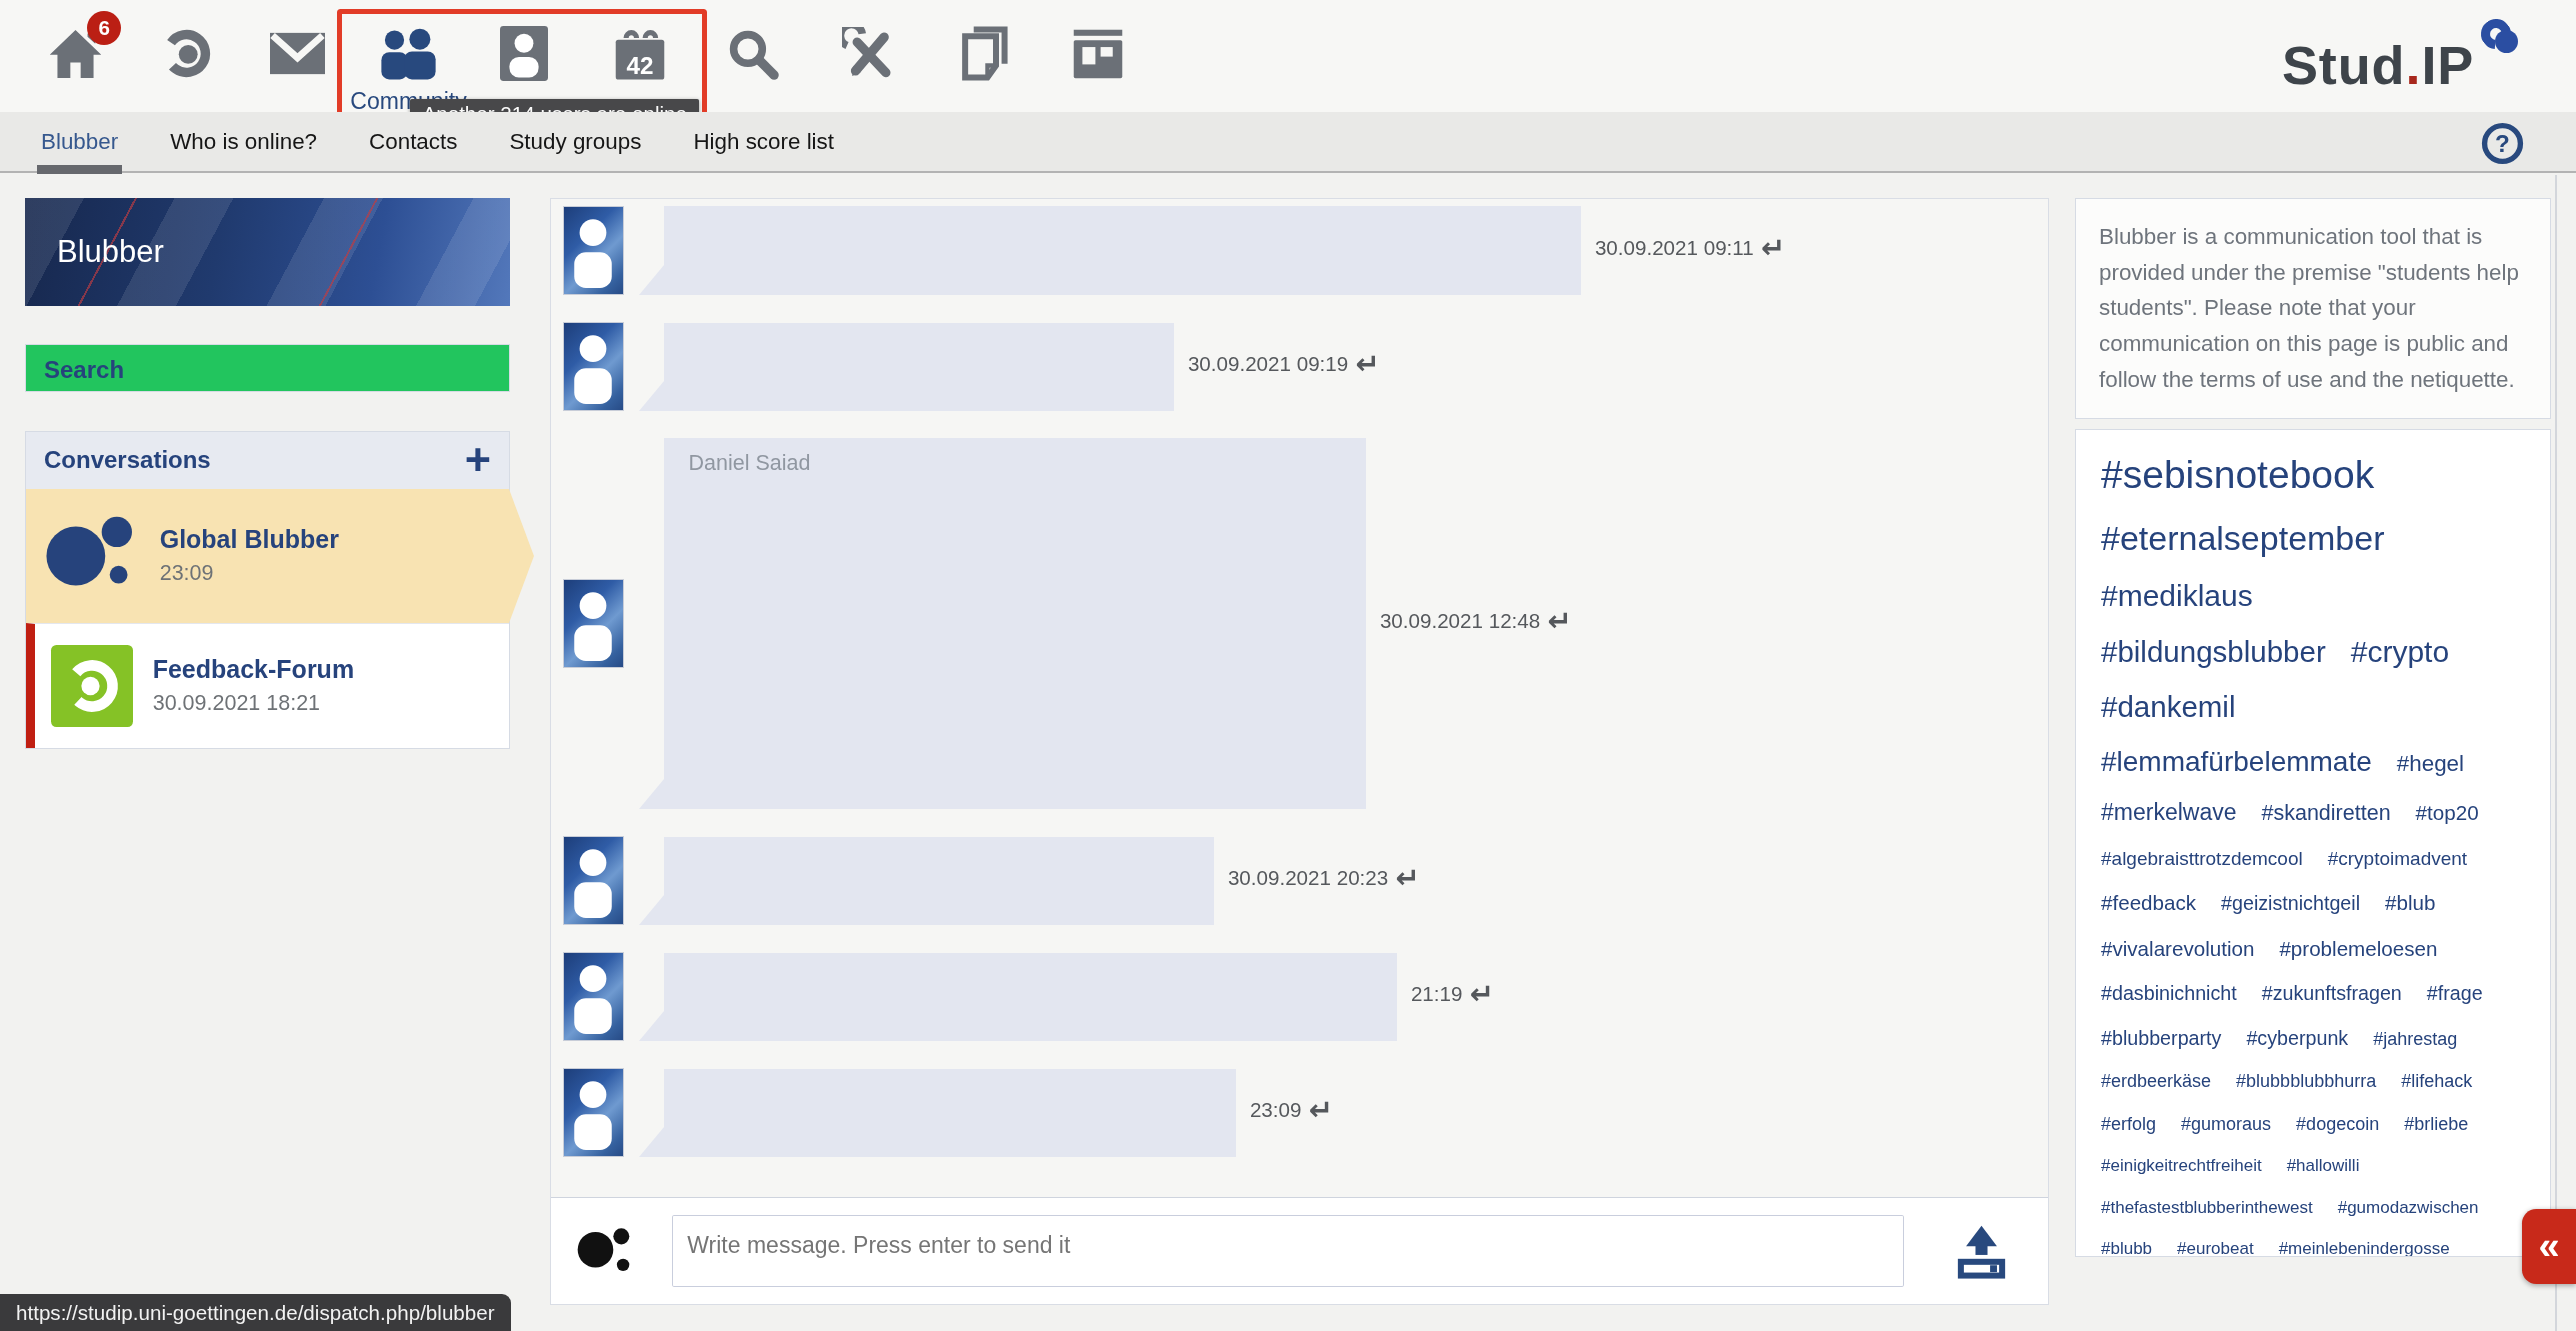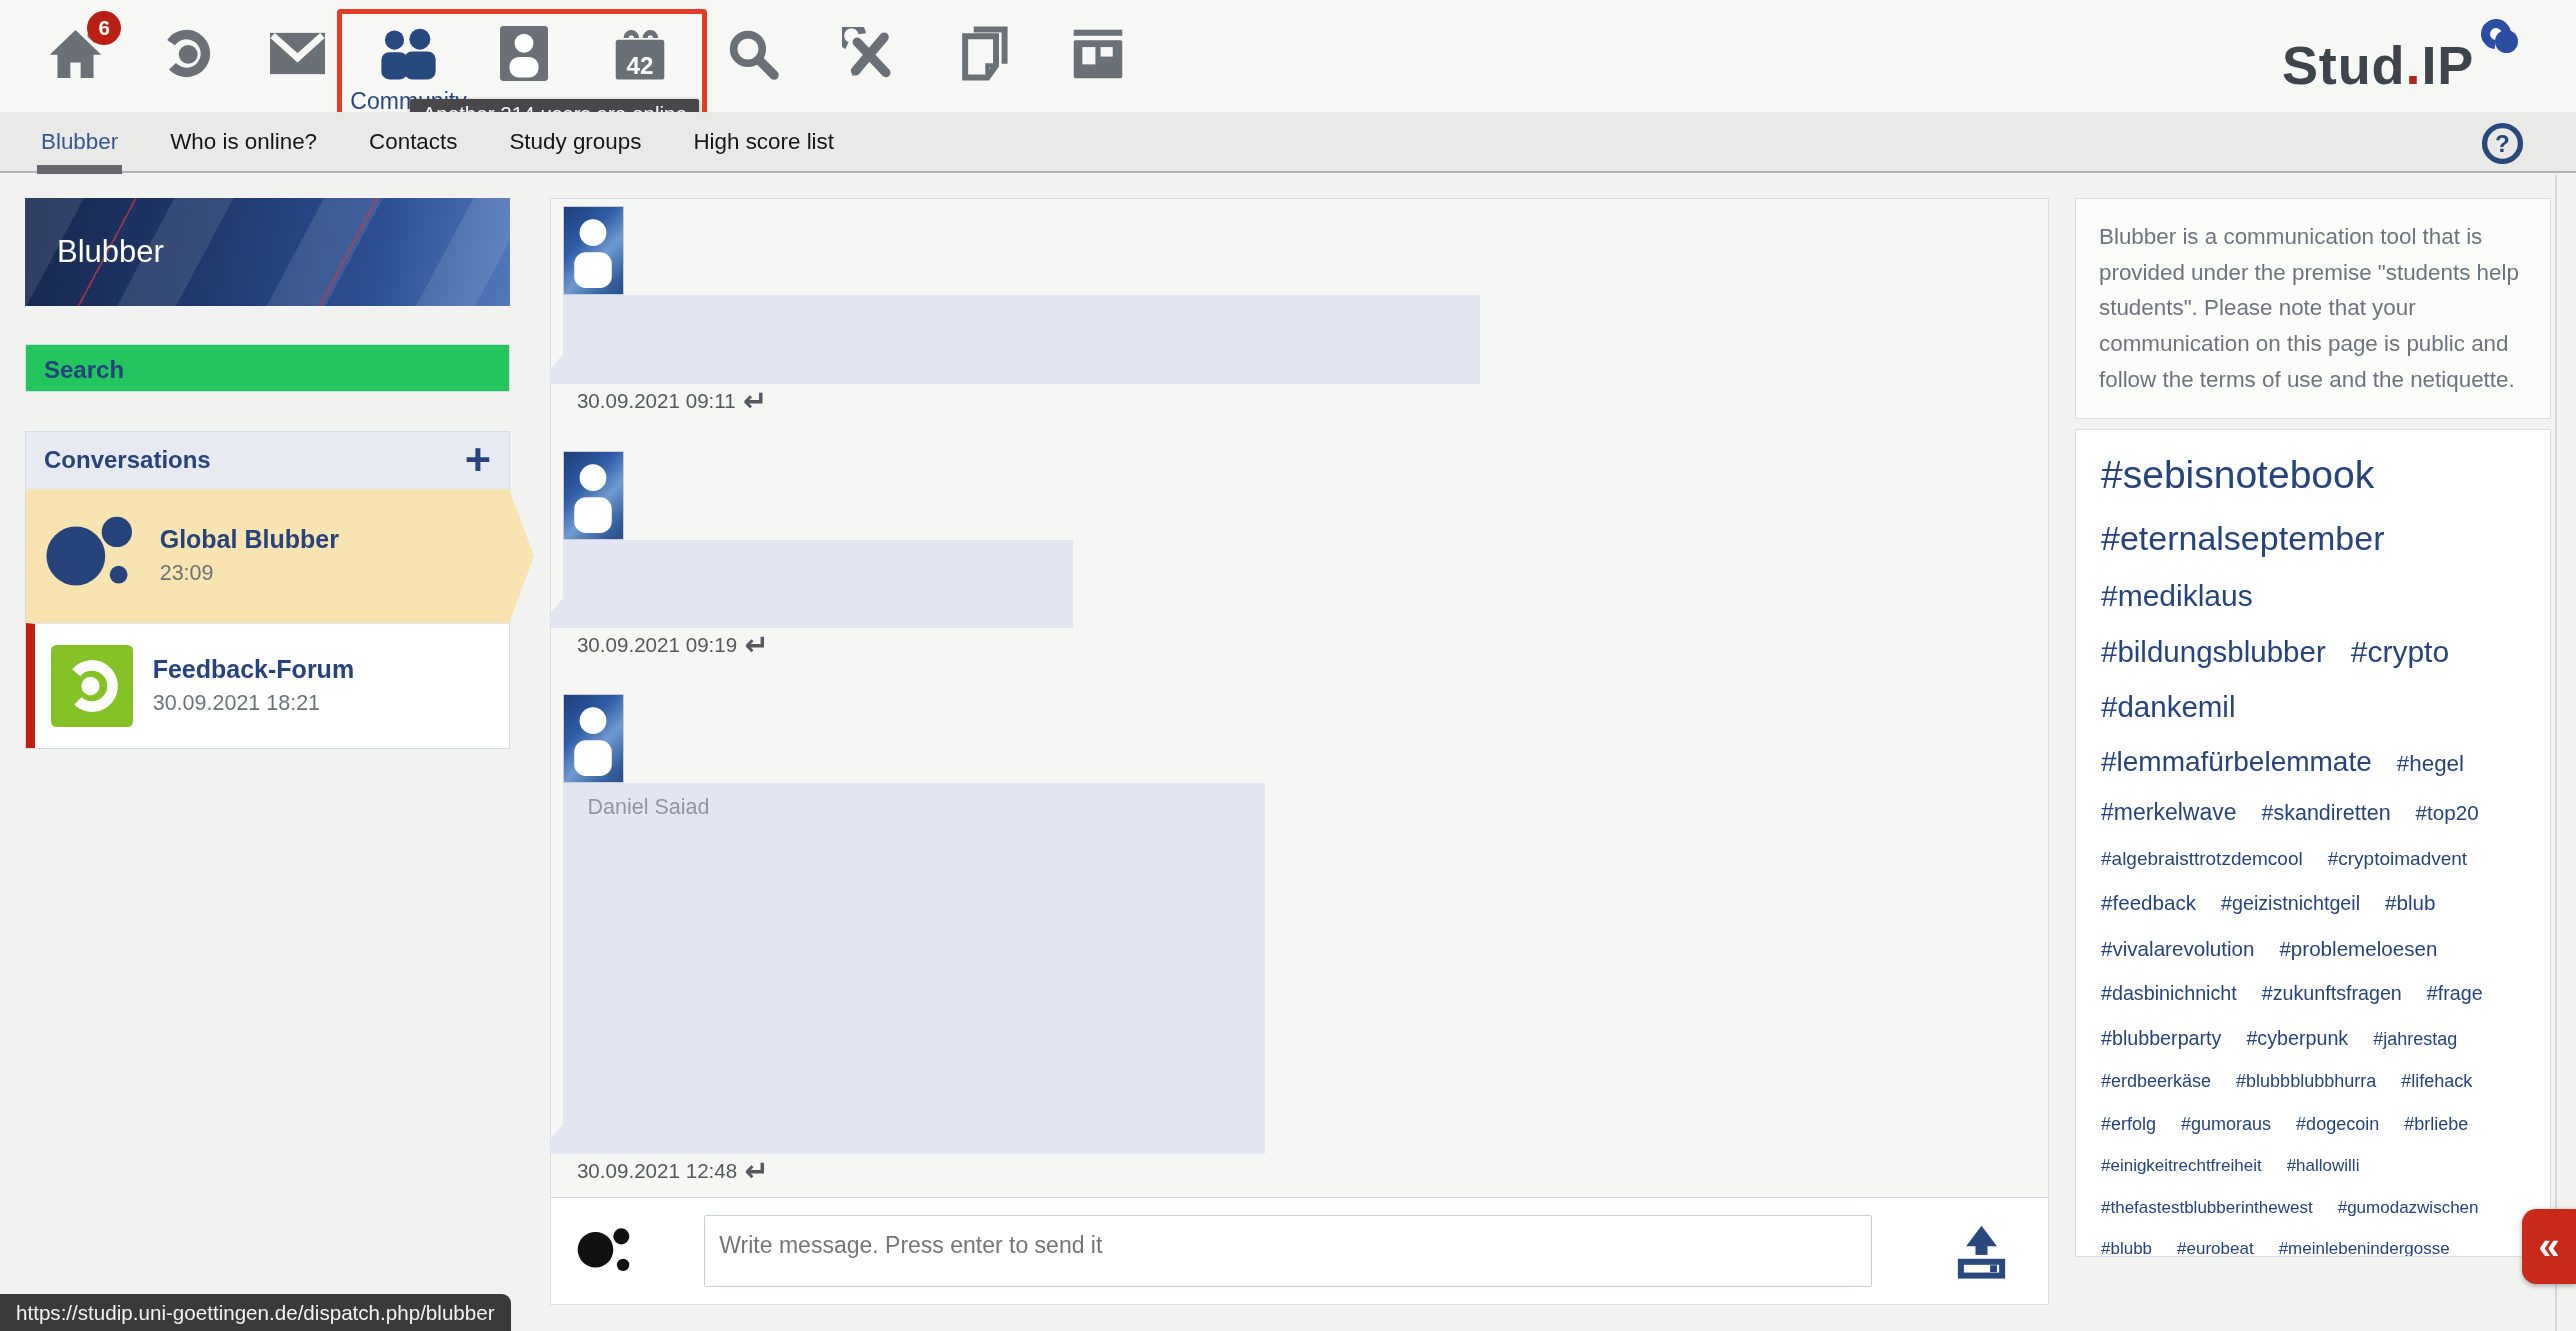"30.09.2021 09:11" .msg-row { align-items: flex-start -> center; flex-direction: column -> none }
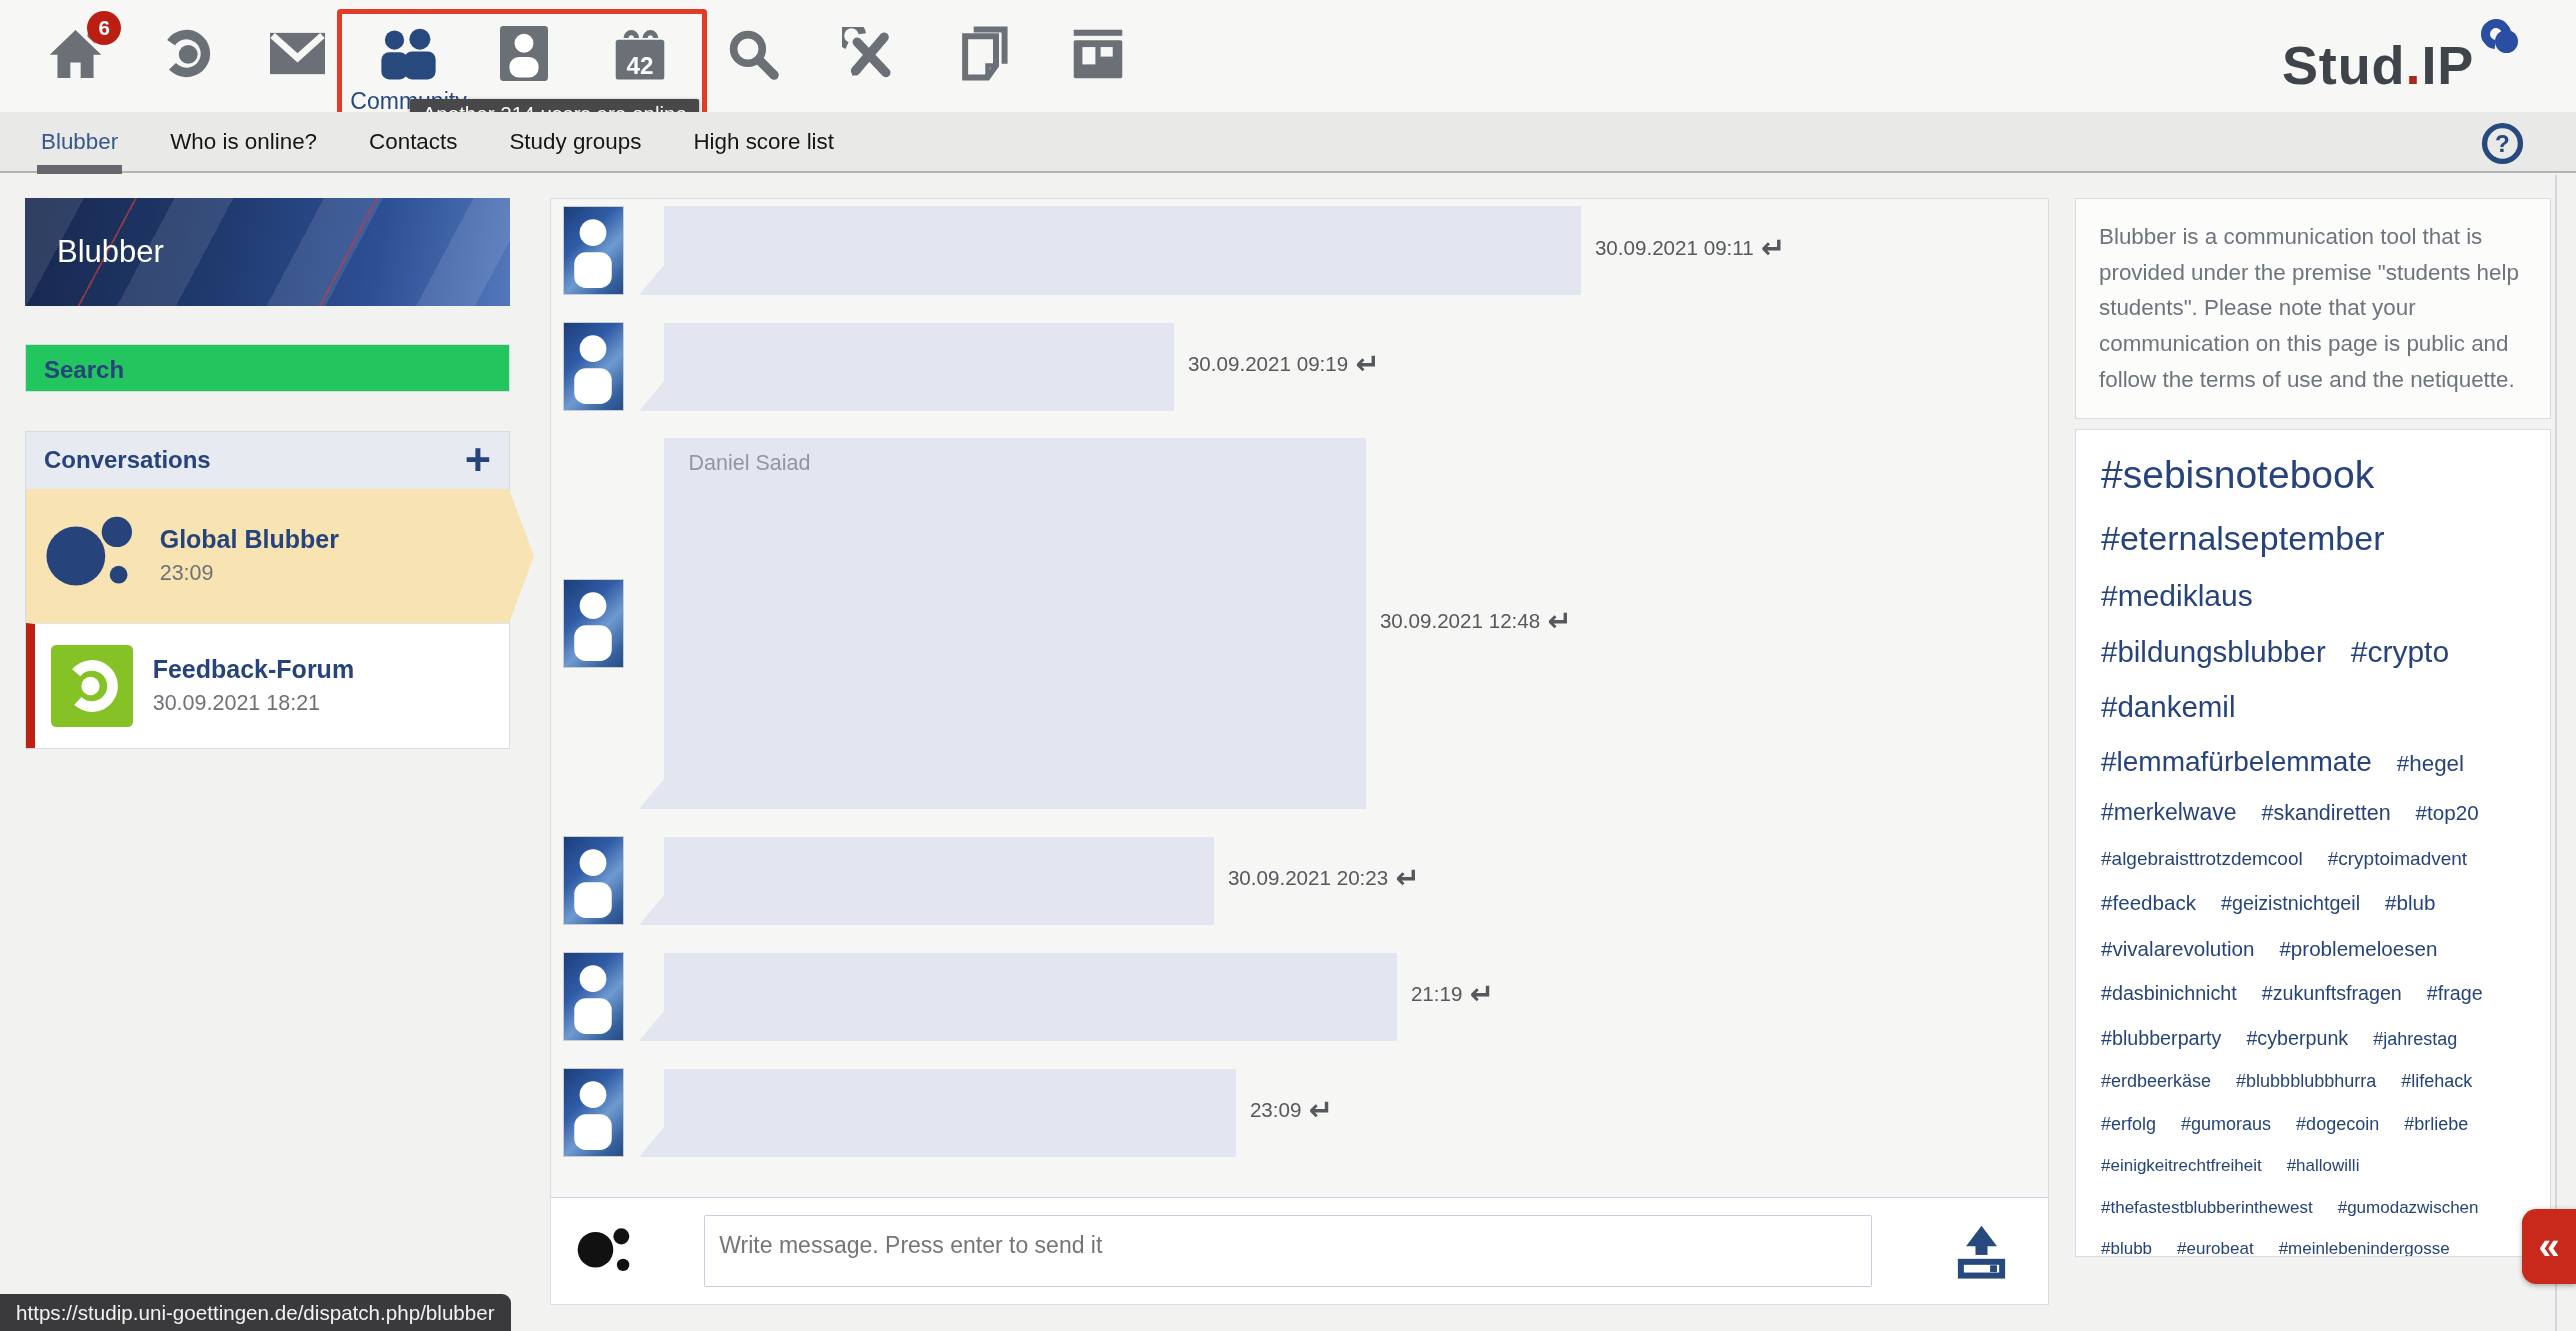"Write message. Press enter to" .composer { gap: 32px -> none }
